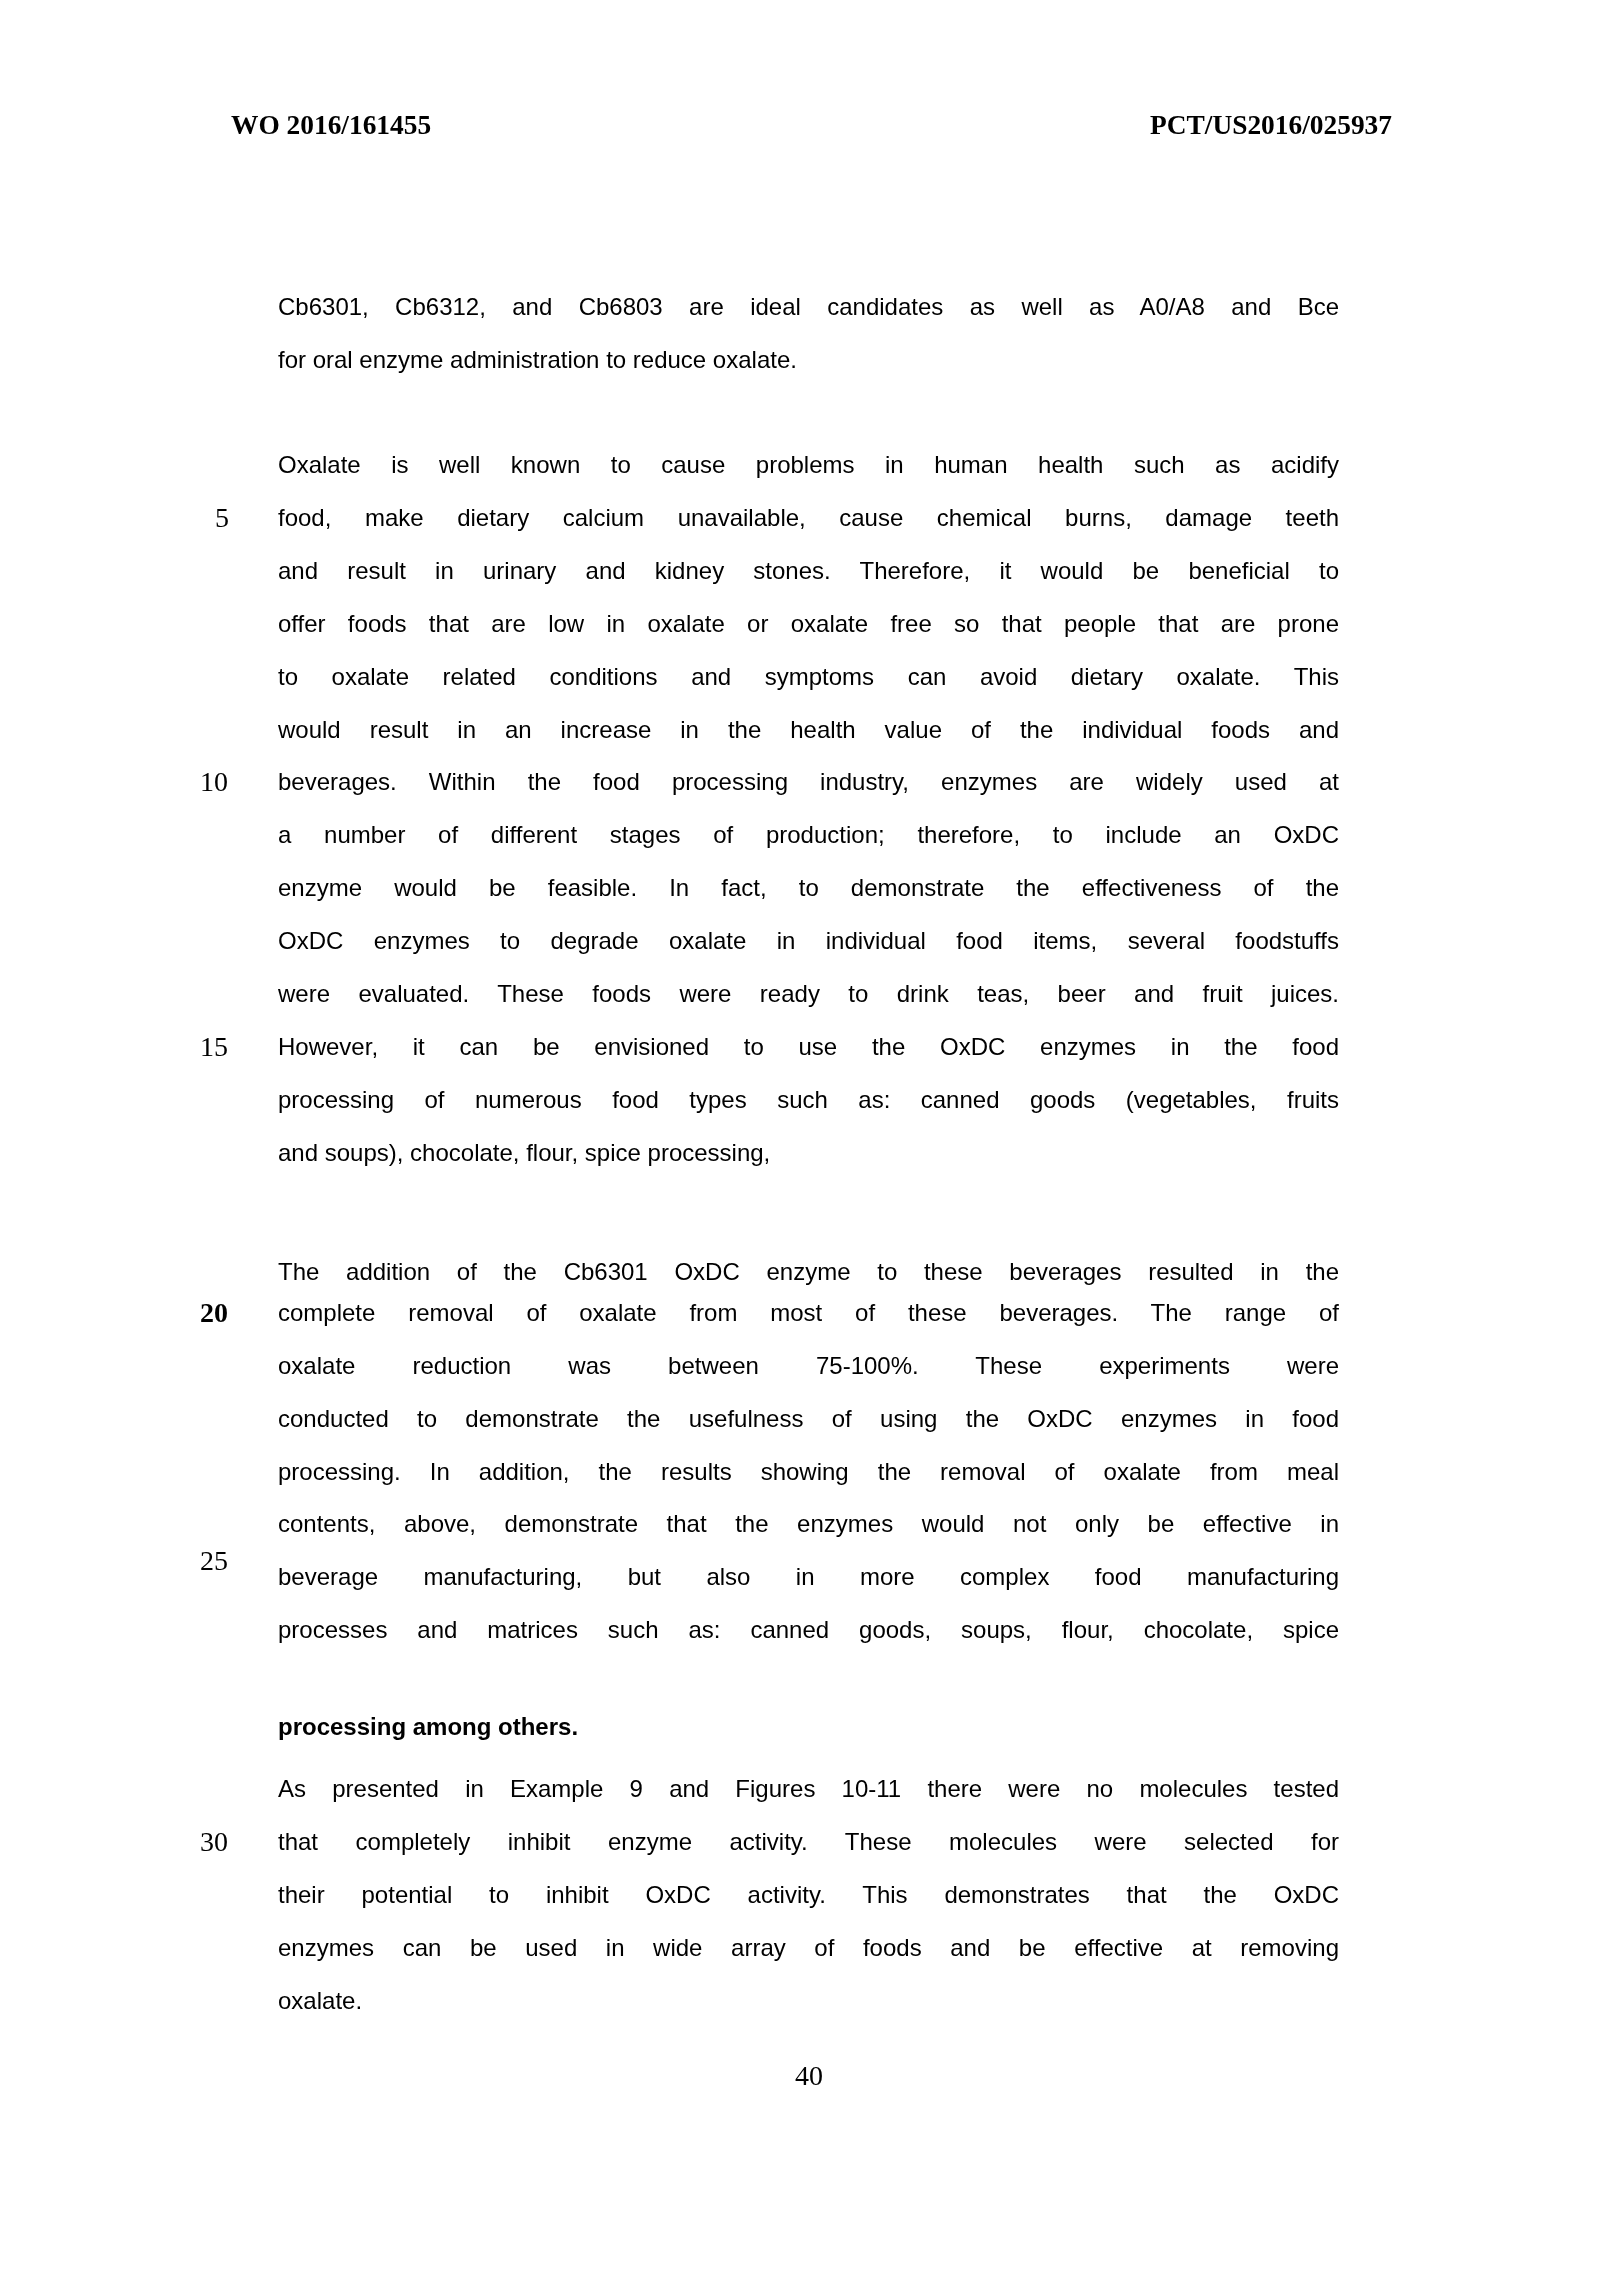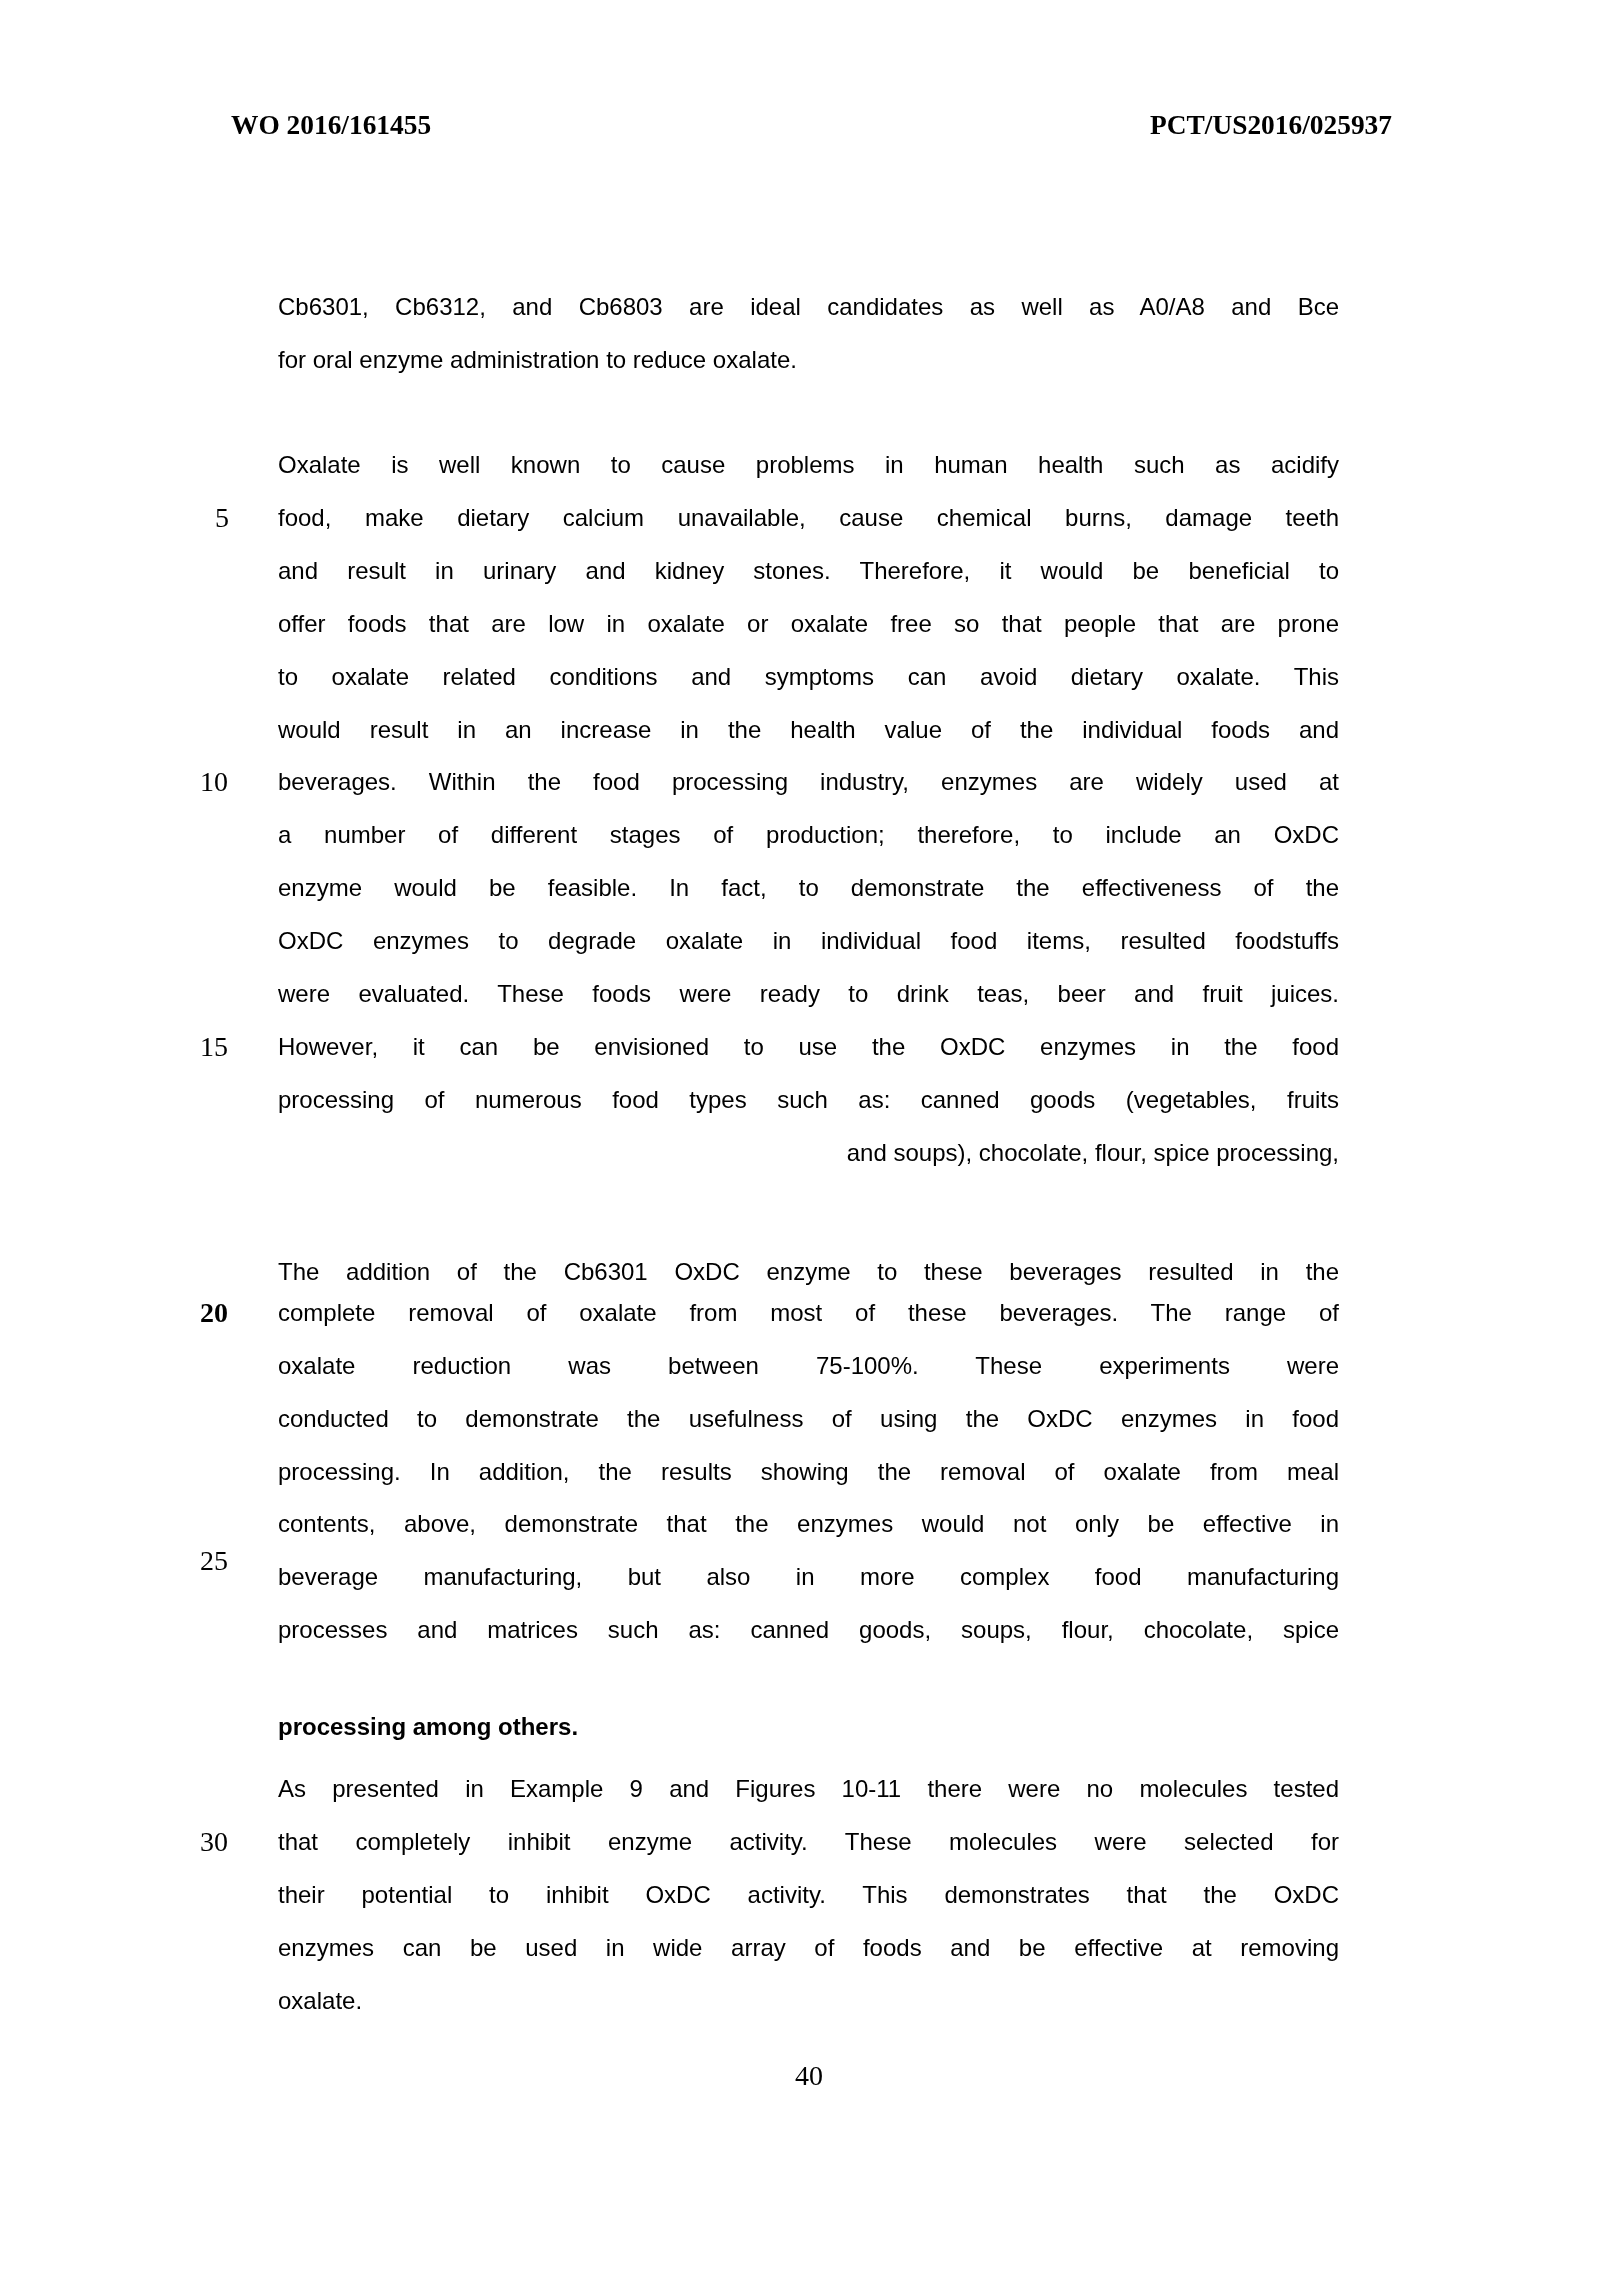"OxDC enzymes to degrade oxalate" div.line { text: resulted -> several }
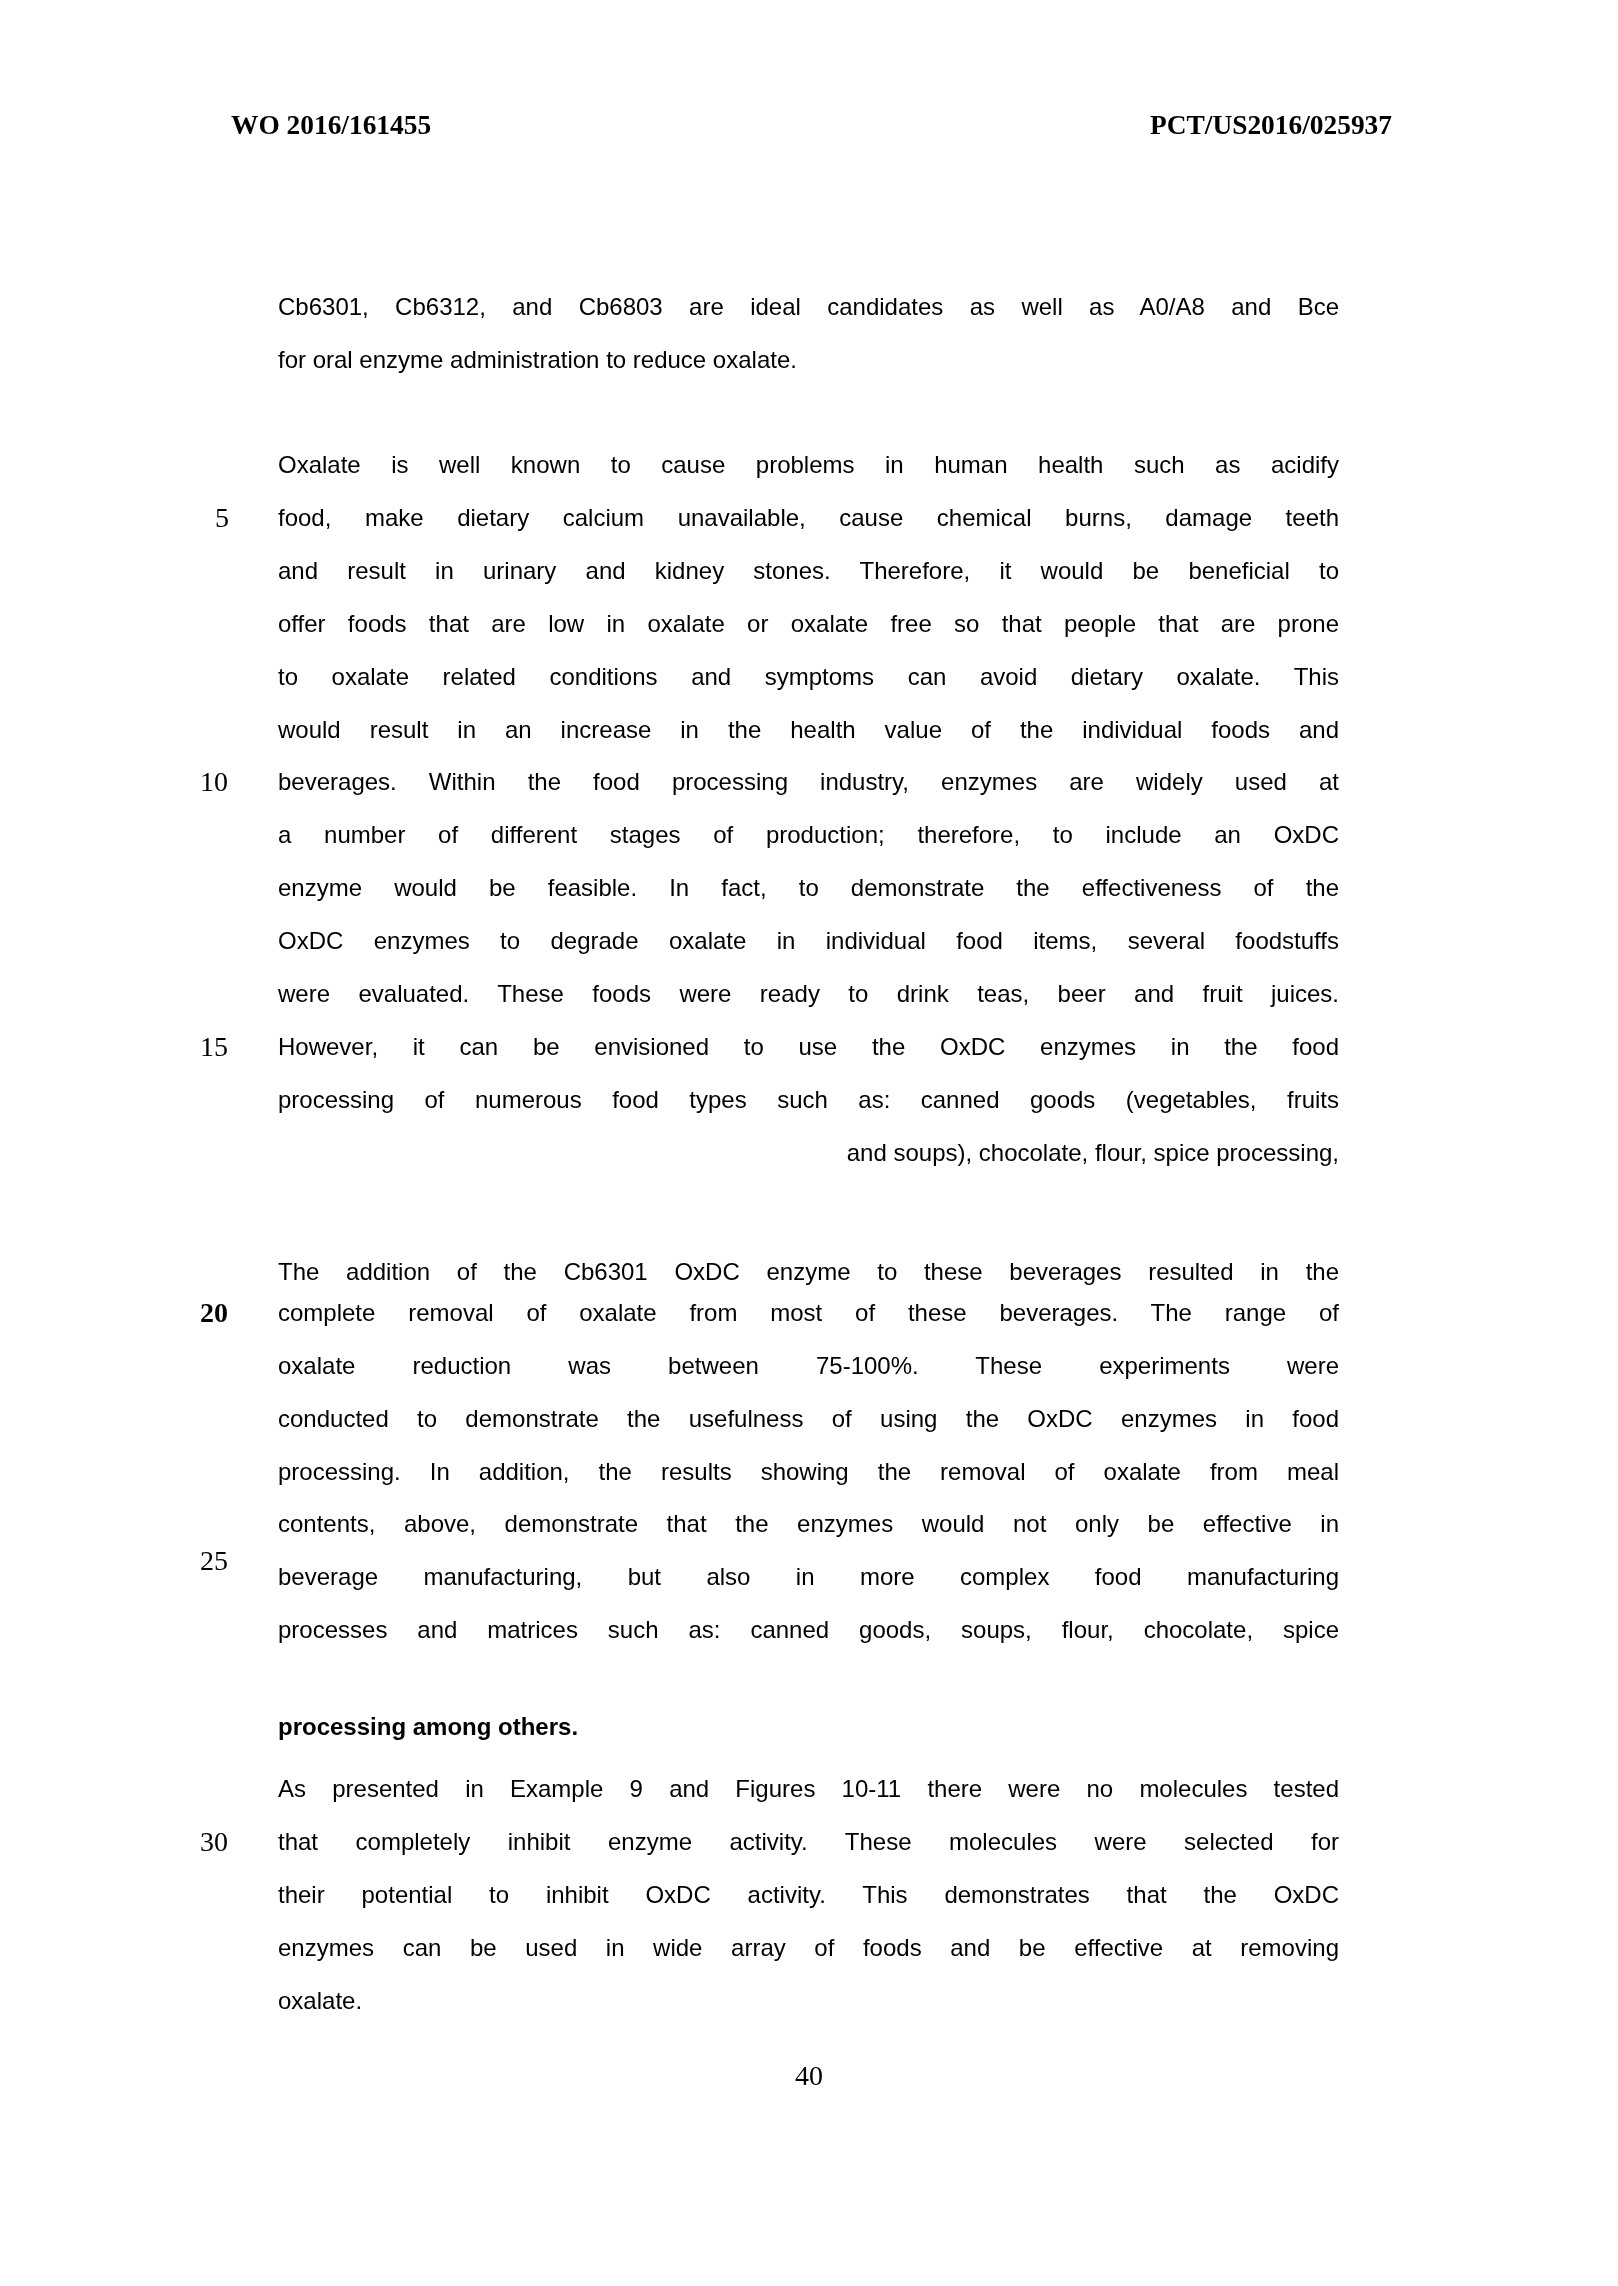"and soups), chocolate, flour, spice" div.line { text-align: right -> none }
